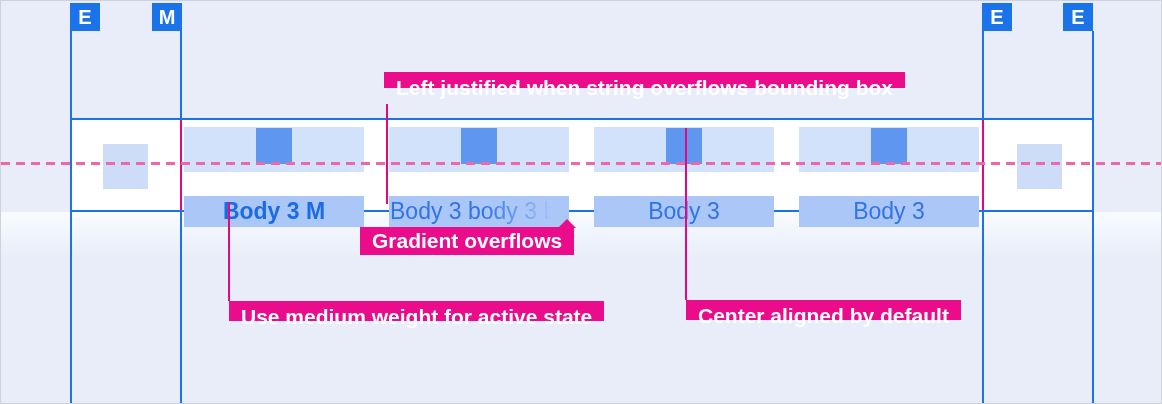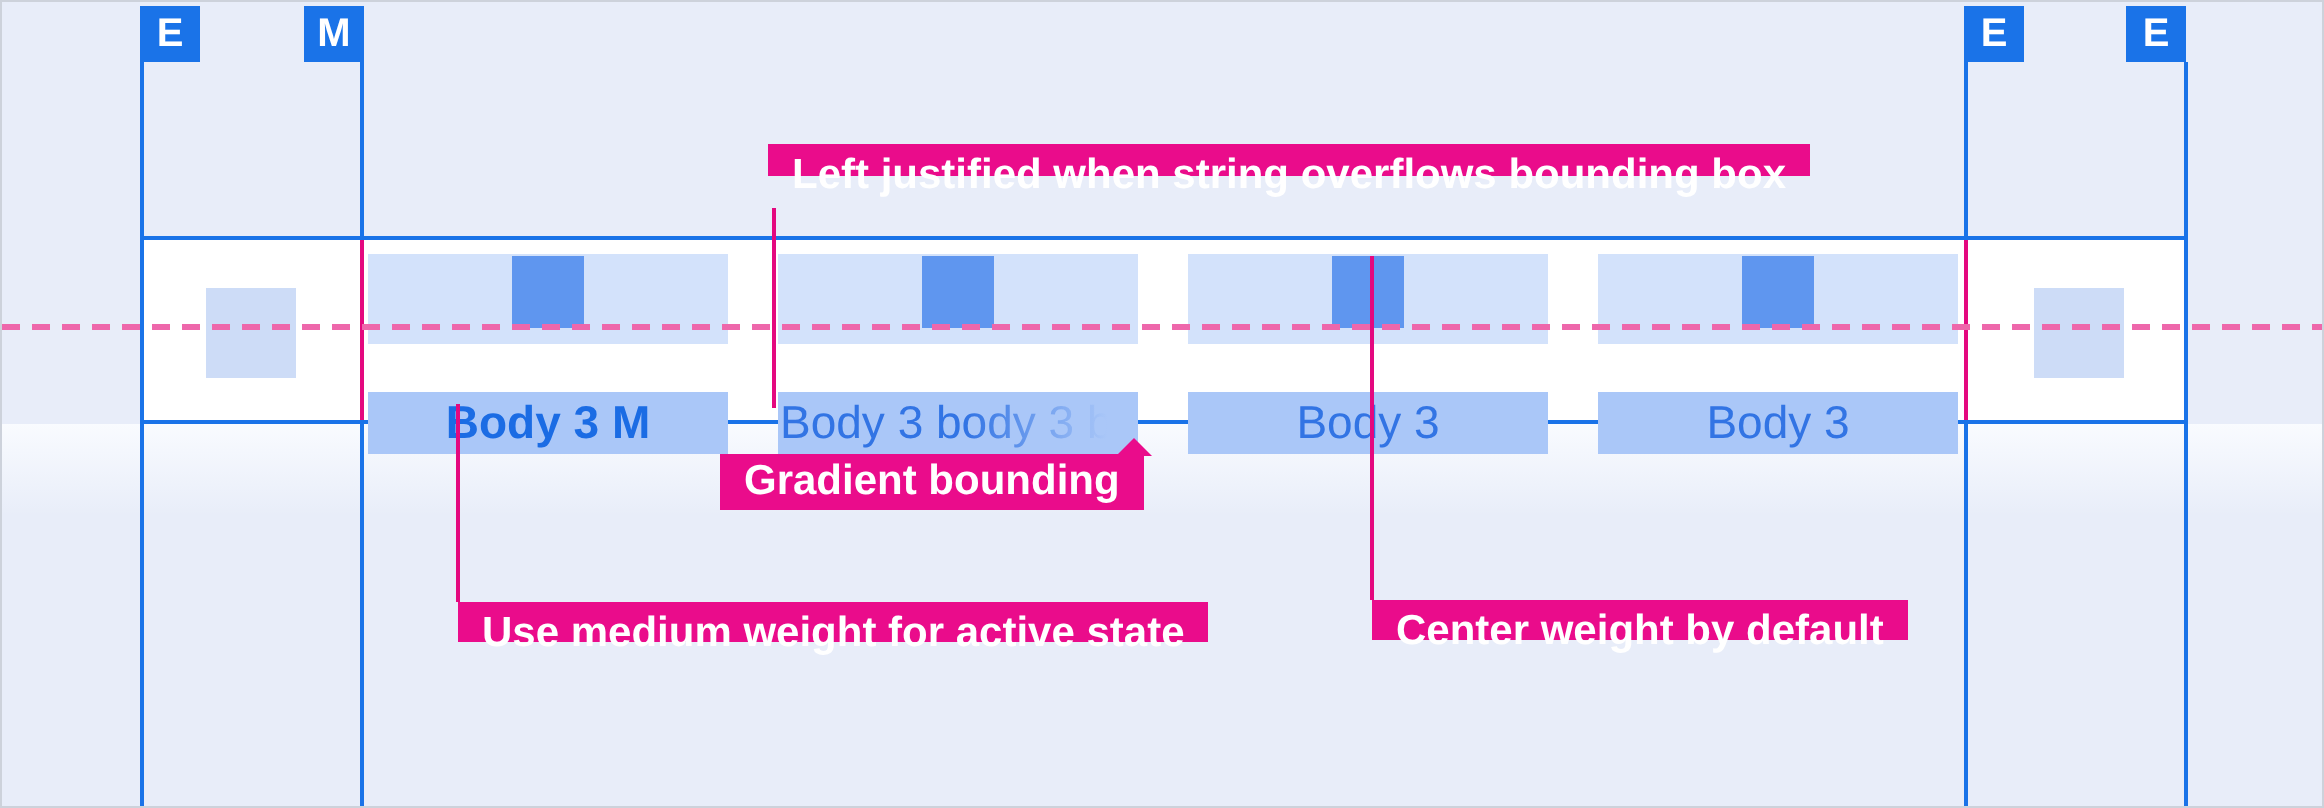"Gradient bounding" span { text: bounding -> overflows }
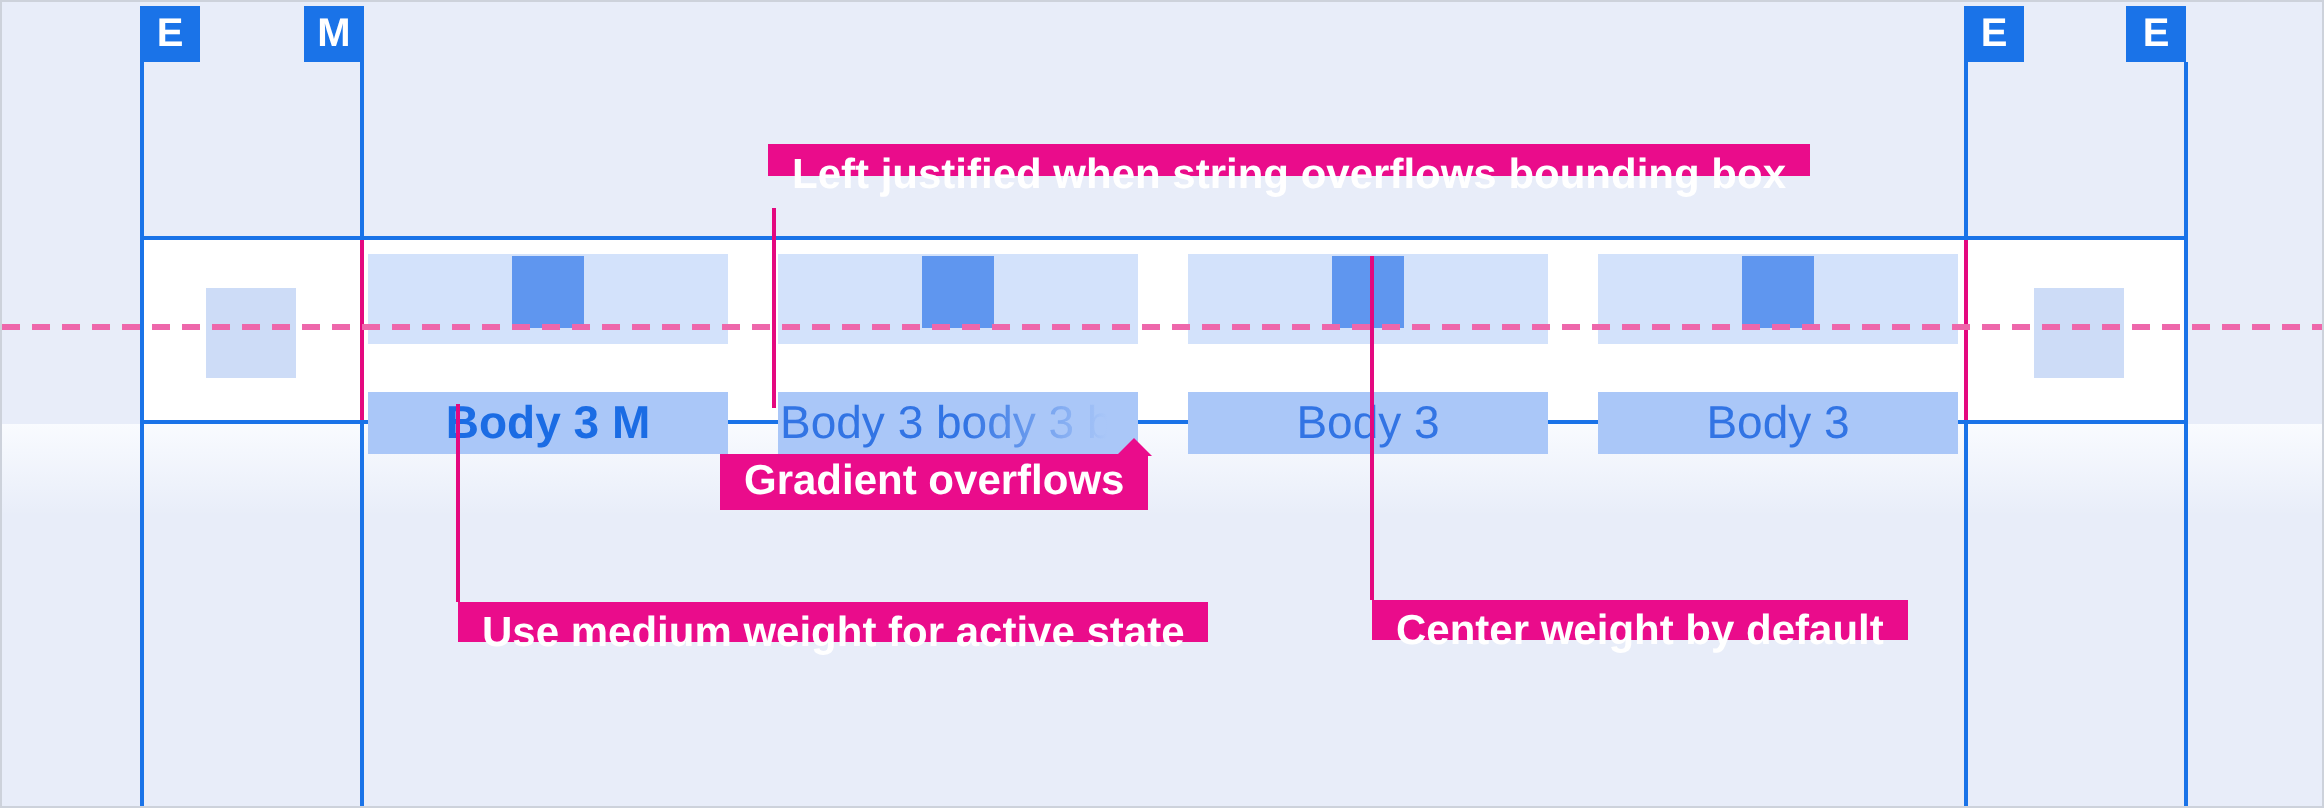"Center weight by default" span { text: weight -> aligned }
